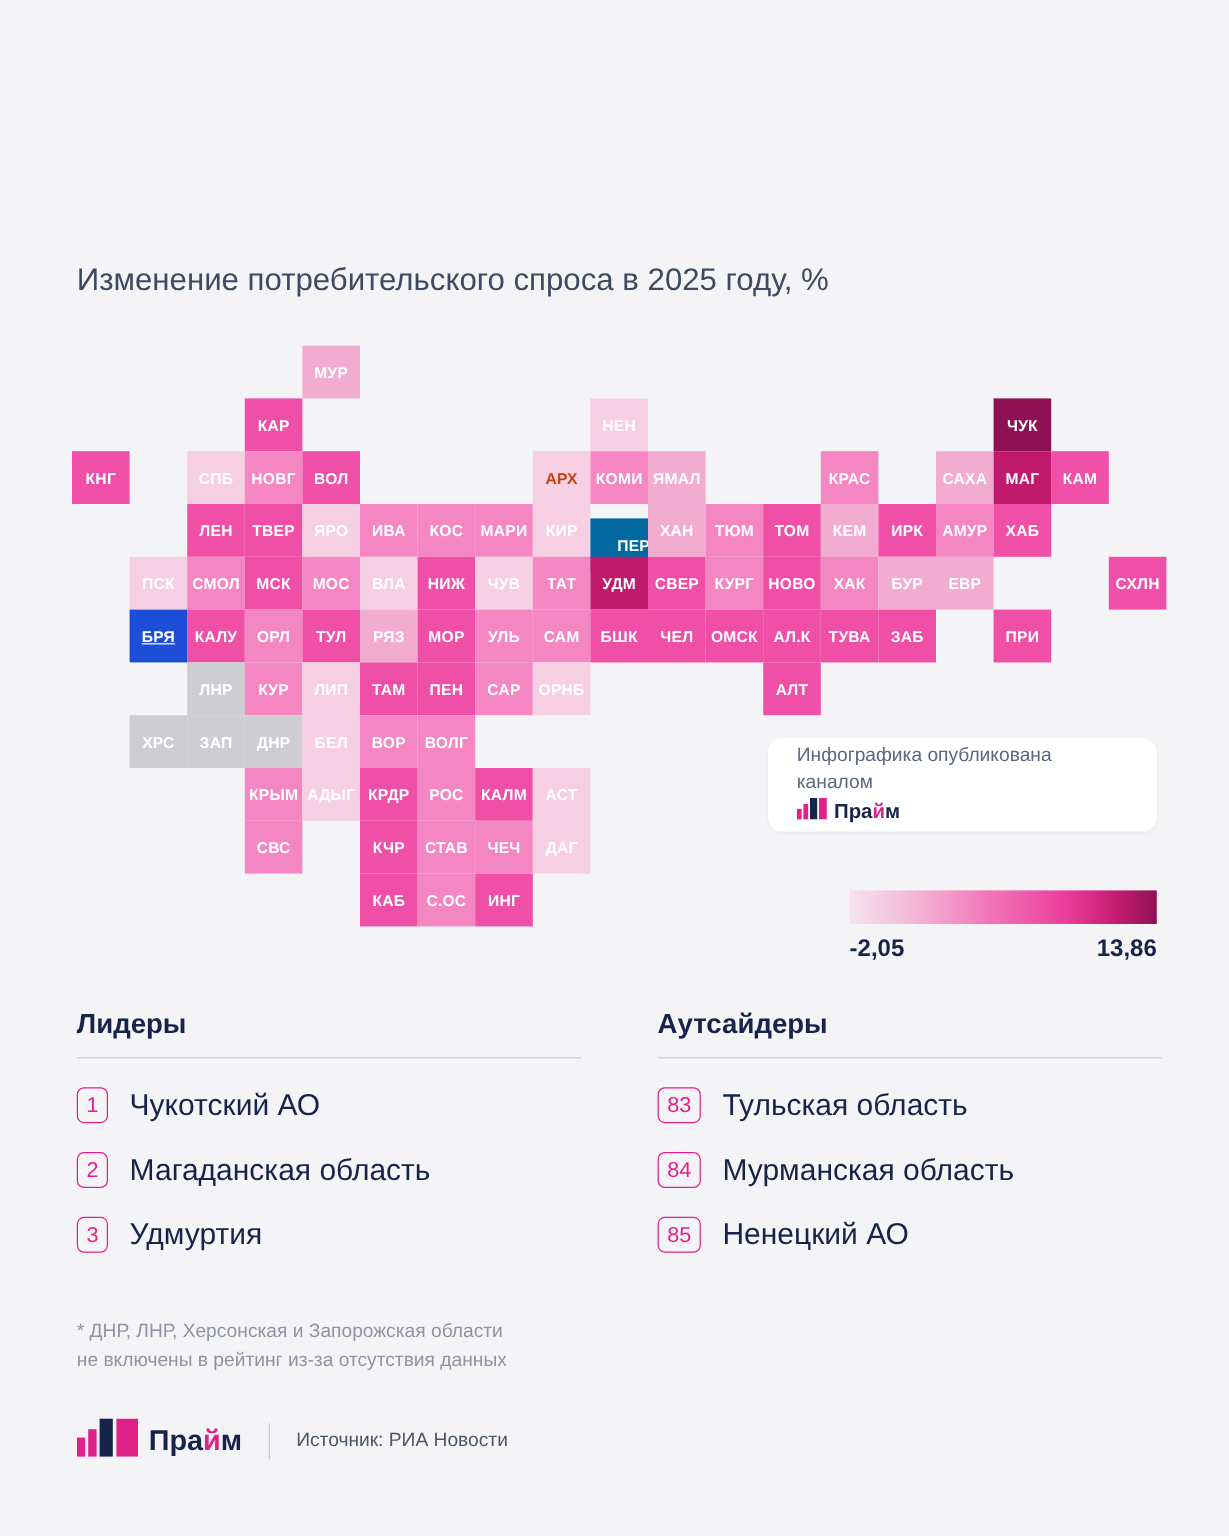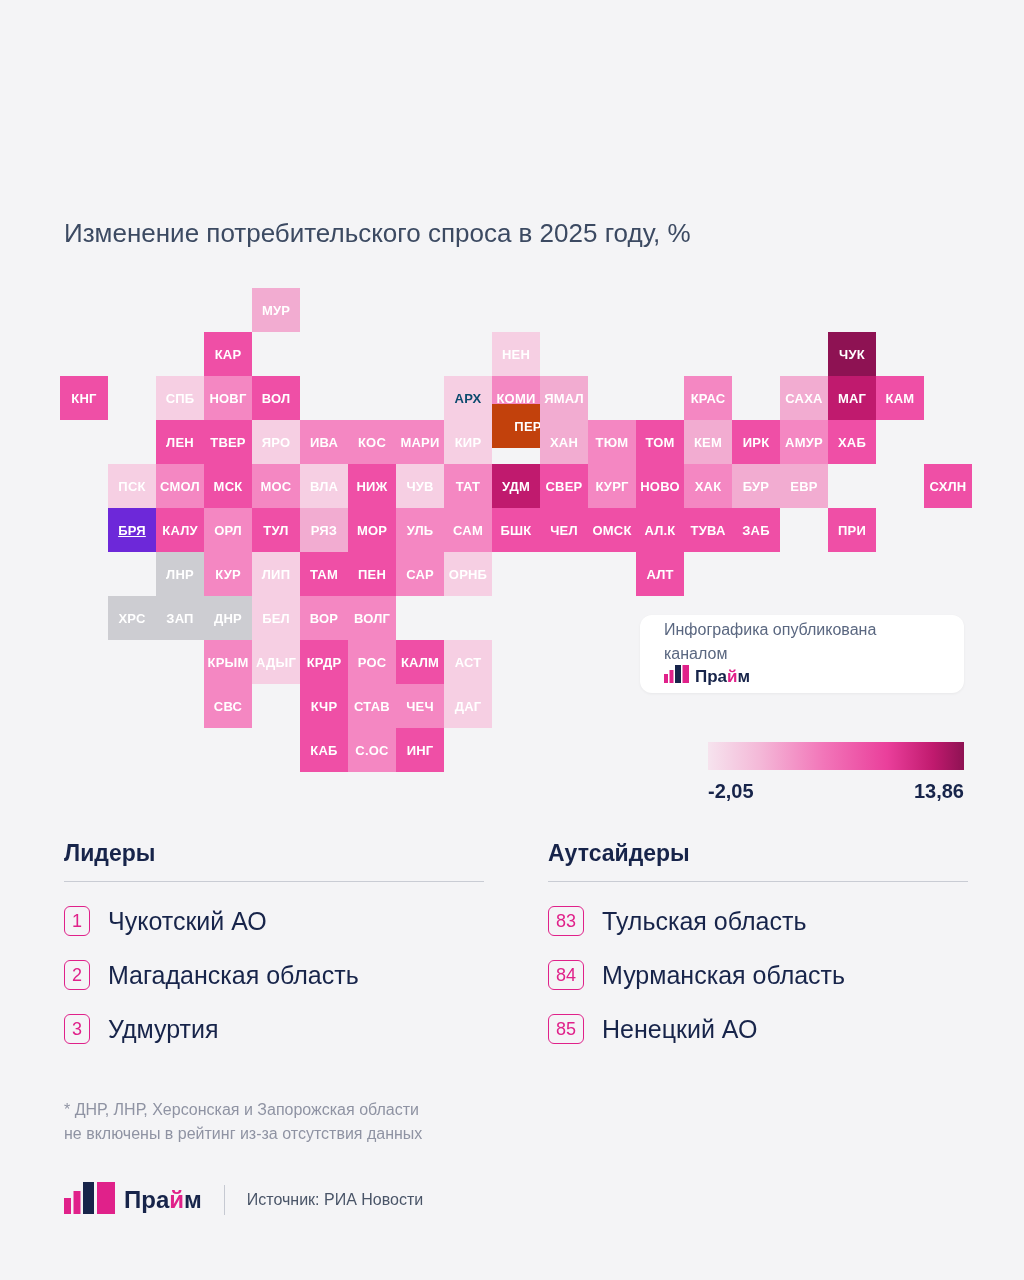"АРХ" div.cell { color: #0c4a6e -> #c2410c }
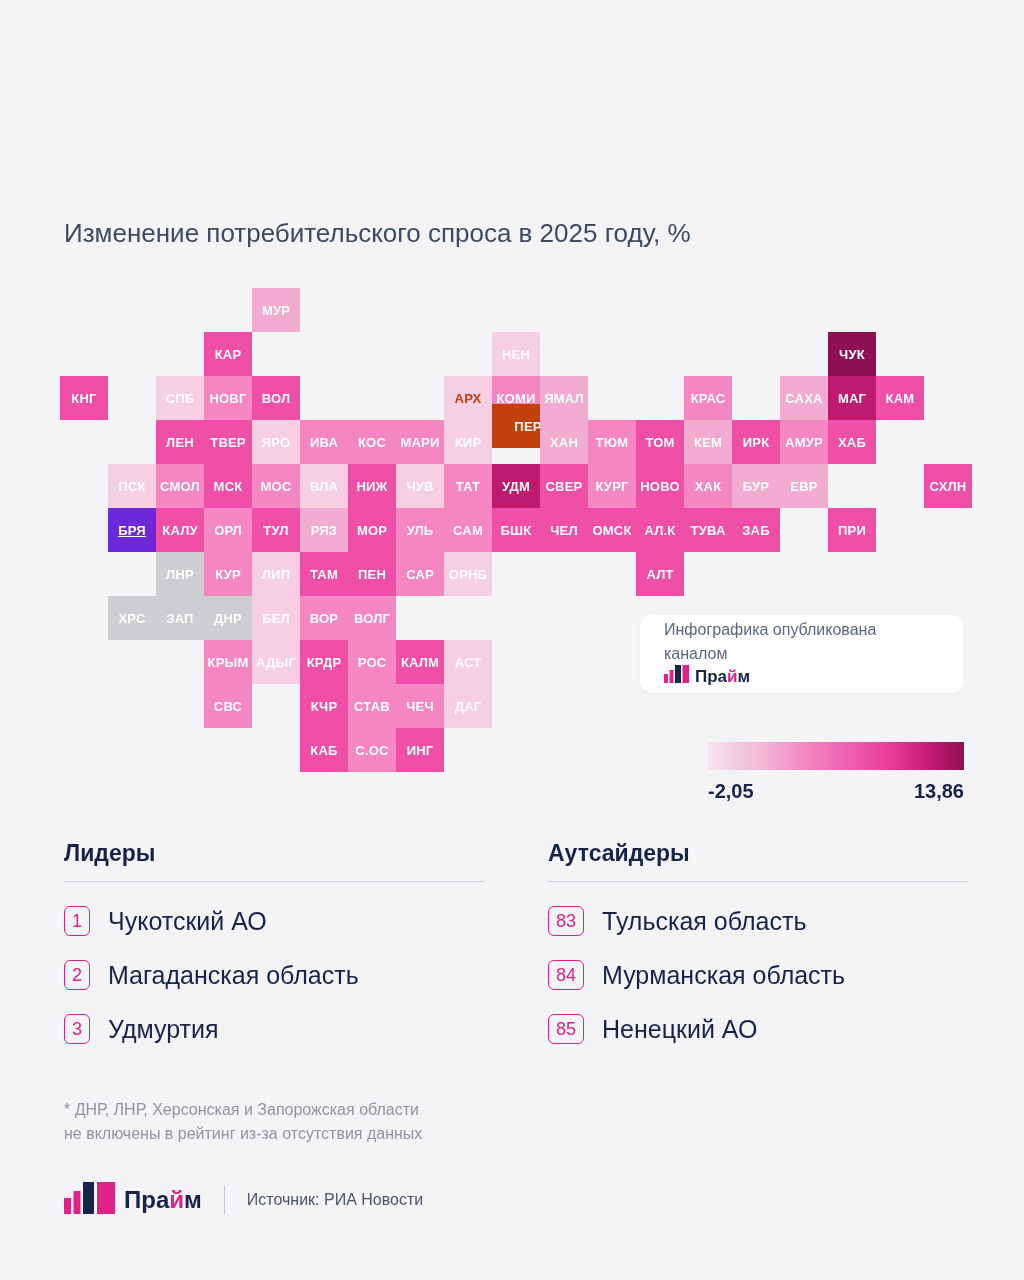"ПЕР" div.cell { background: #c2410c -> #0369a1; top: 116px -> 144px }
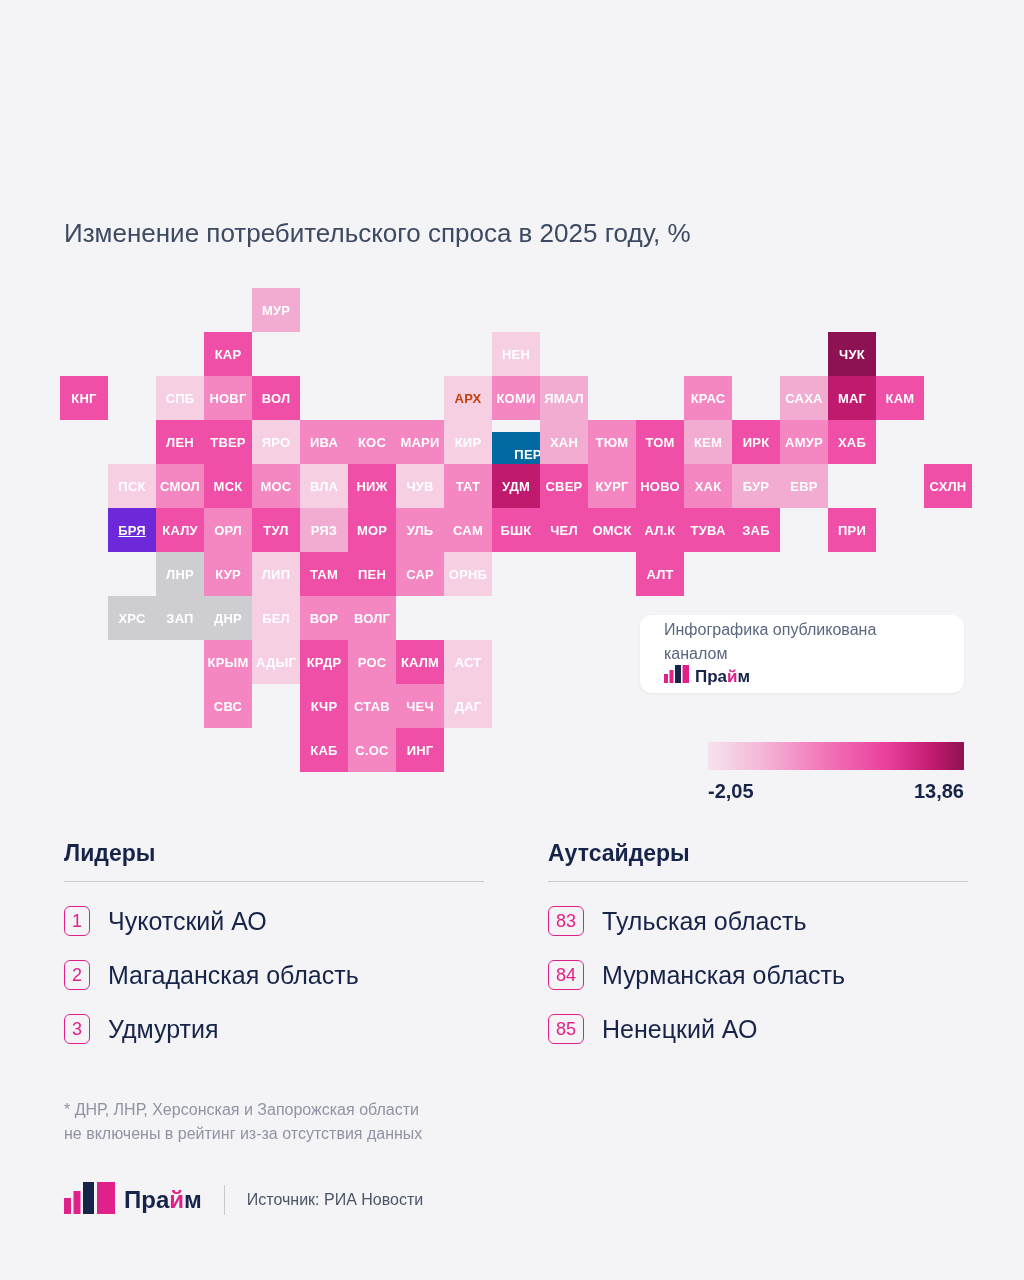"БРЯ" div.cell { background: #6d28d9 -> #1d4ed8 }
